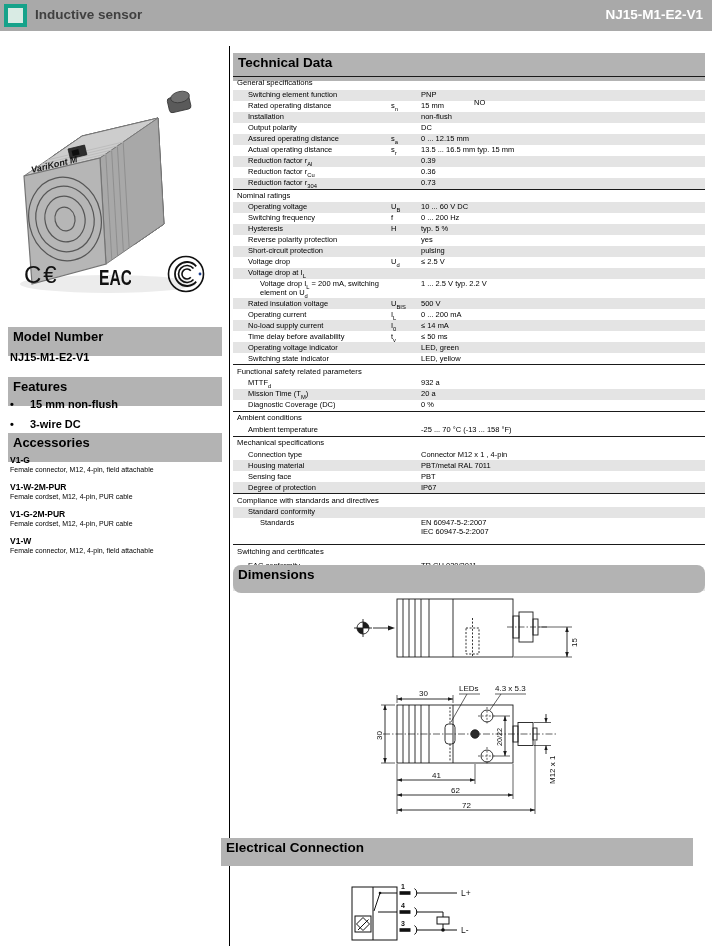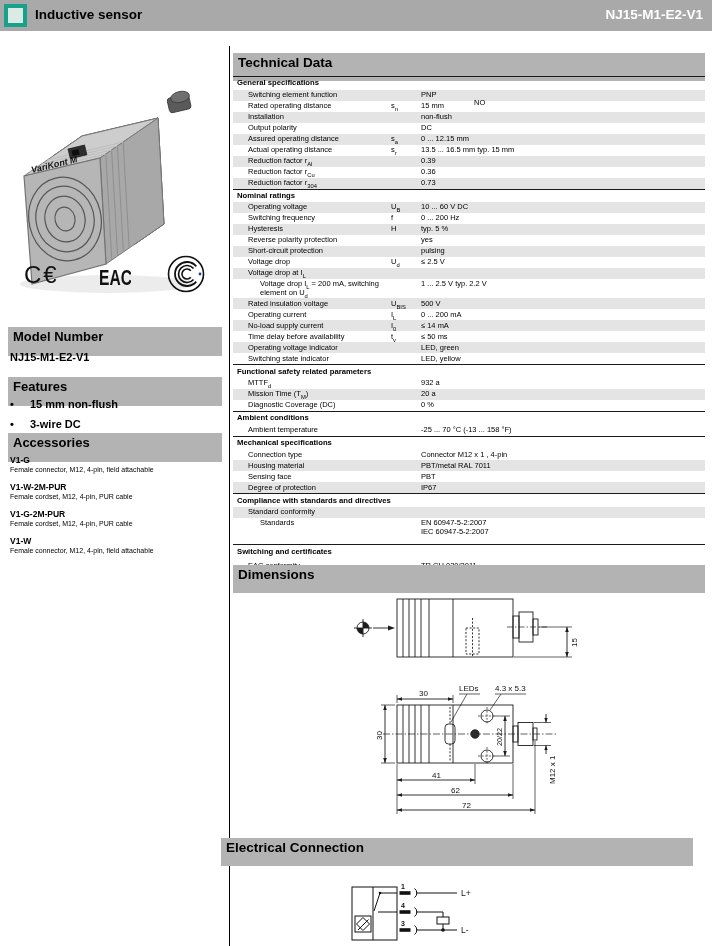"Inductive sensor" .topbar-title { color: #000000 -> #404040 }
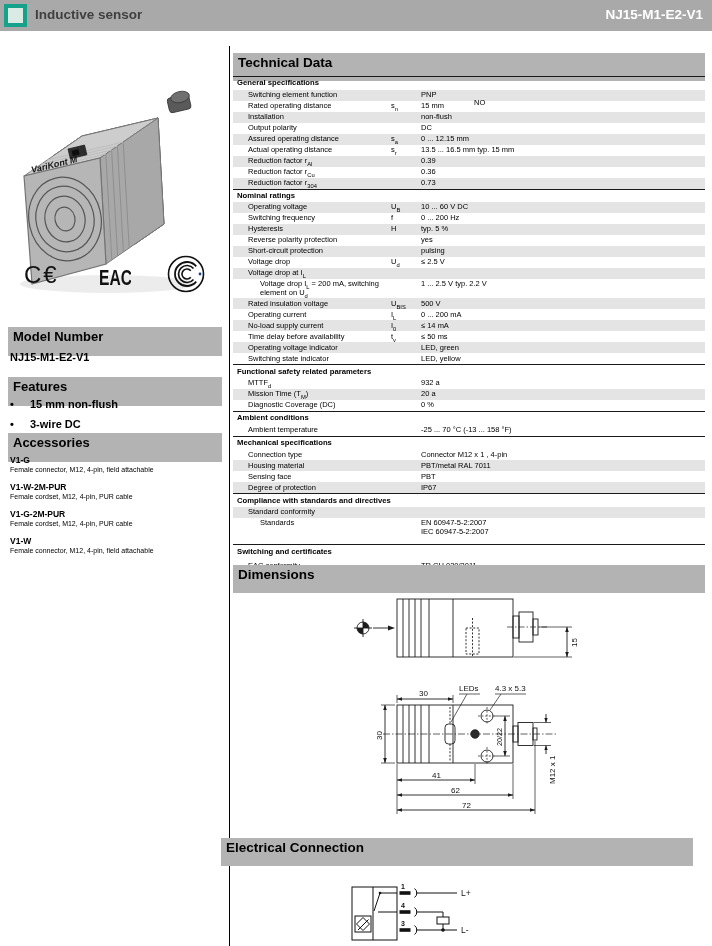"General specifications" .t-sec { font-weight: bold -> normal }
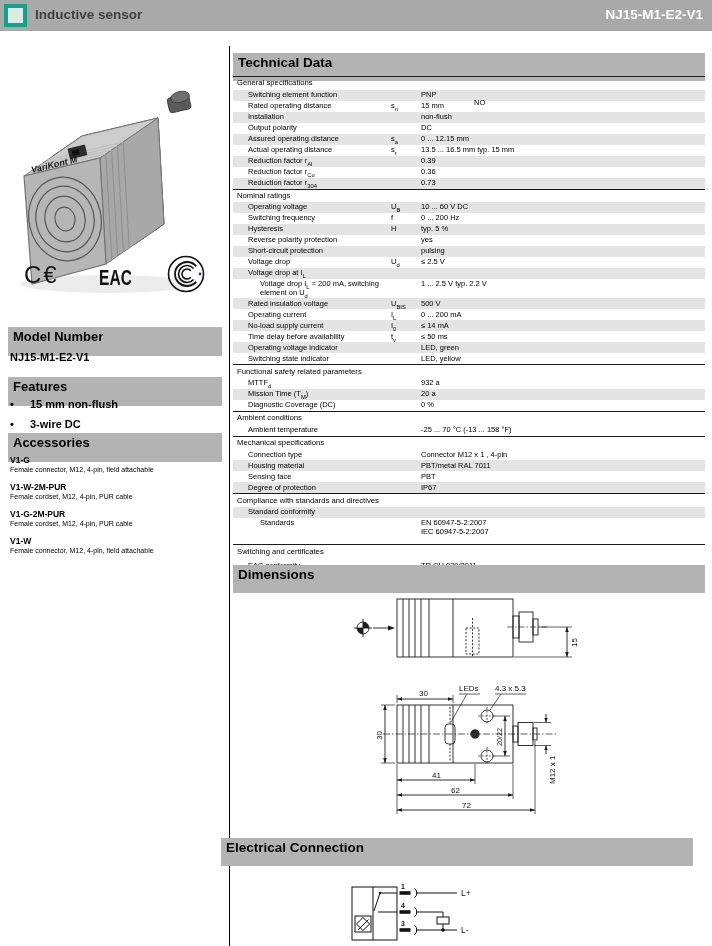"Dimensions" div.abs { border-radius: none -> 8px }
